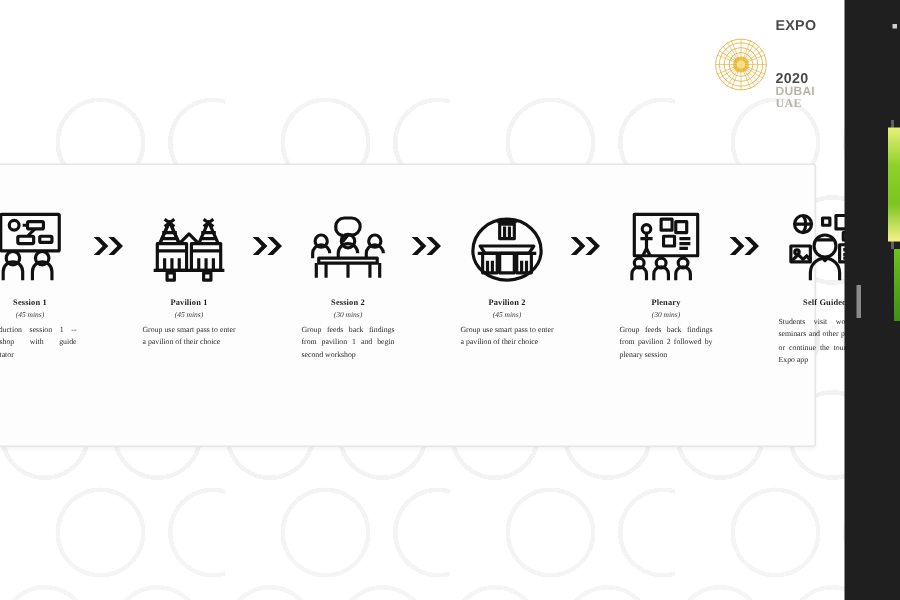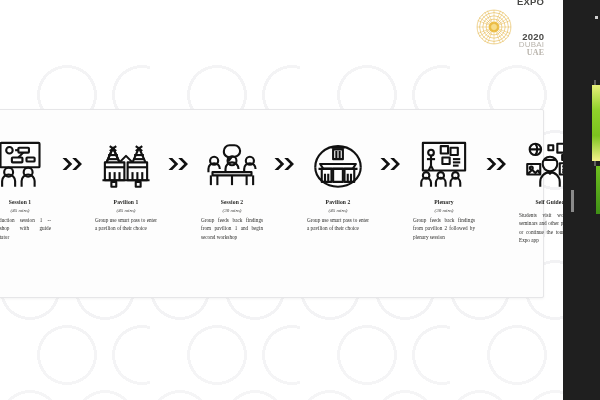"EXPO" #logo { text-align: right -> none; top: 8px -> 24px }
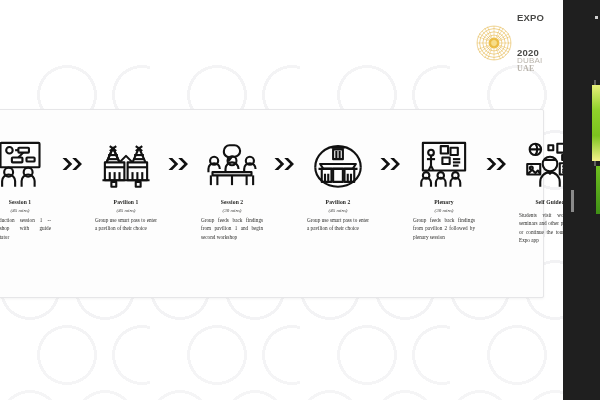"DUBAI" #logo-text .l3 { font-weight: normal -> bold }
